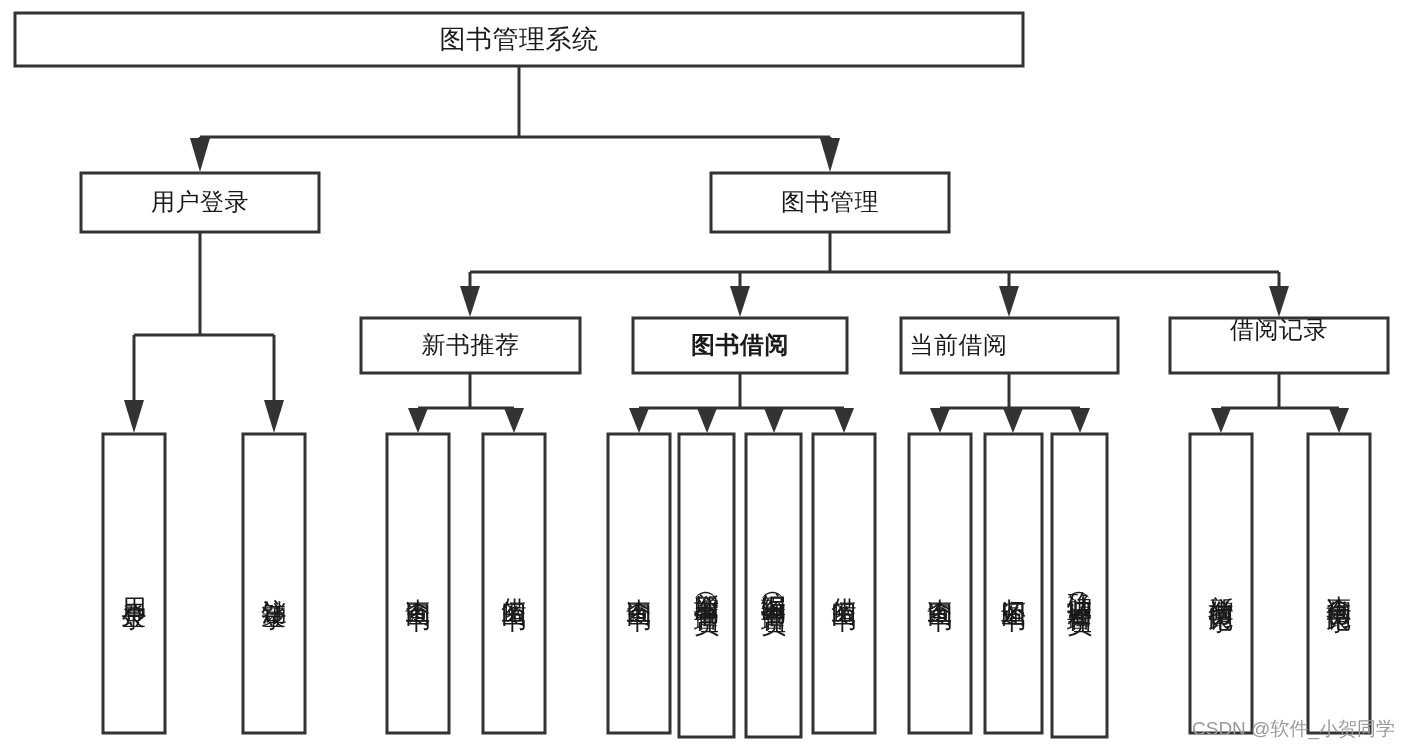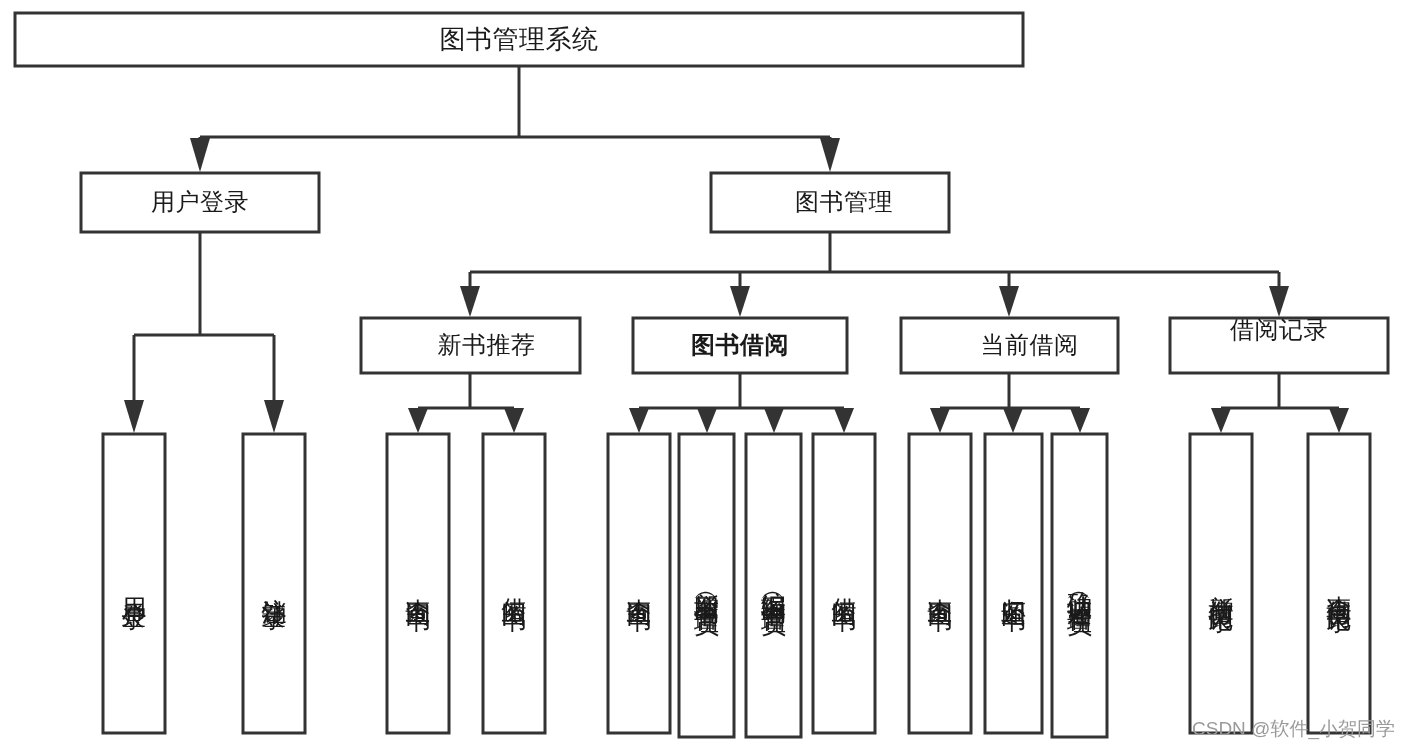"图书管理" div.node-label { margin-left: 14px -> none }
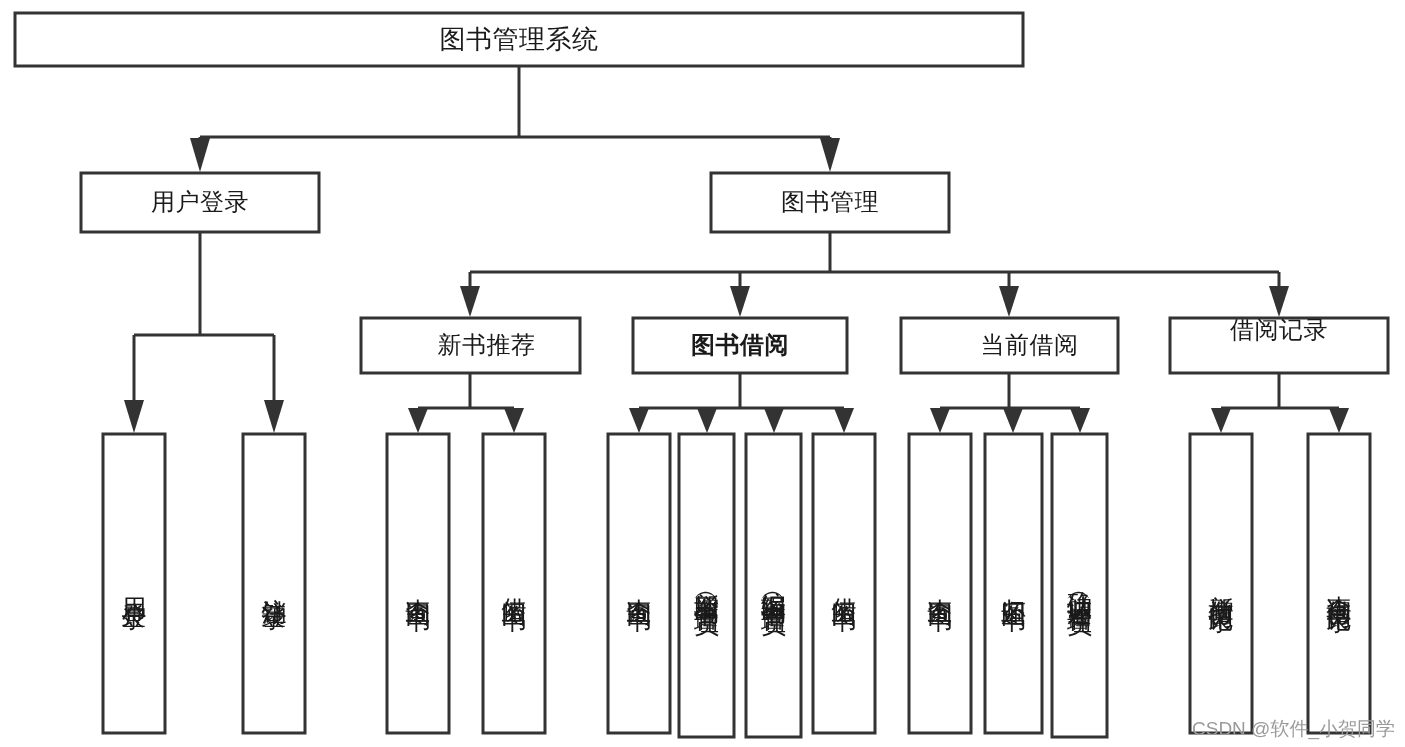"新书推荐" div.node-label { margin-left: 16px -> none }
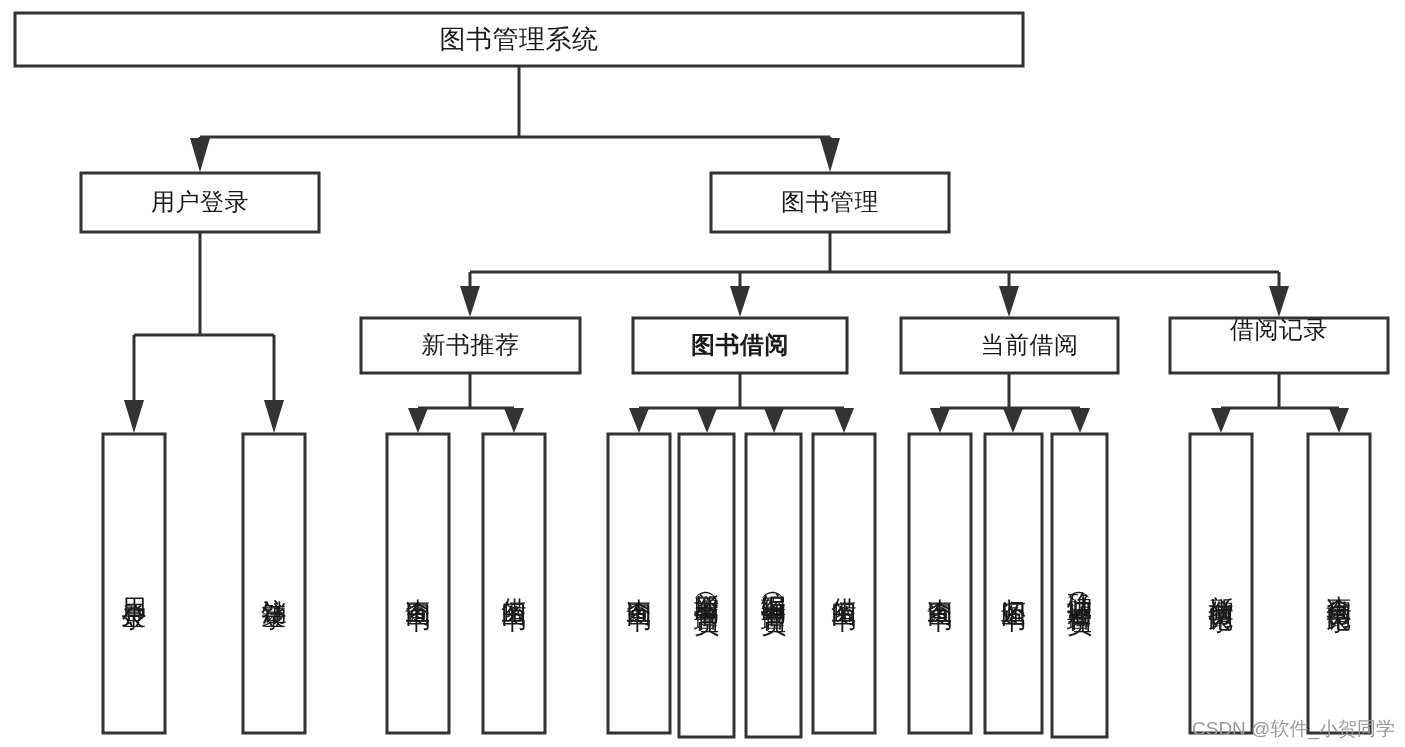"当前借阅" div.node-label { left: 921px -> 850px }
